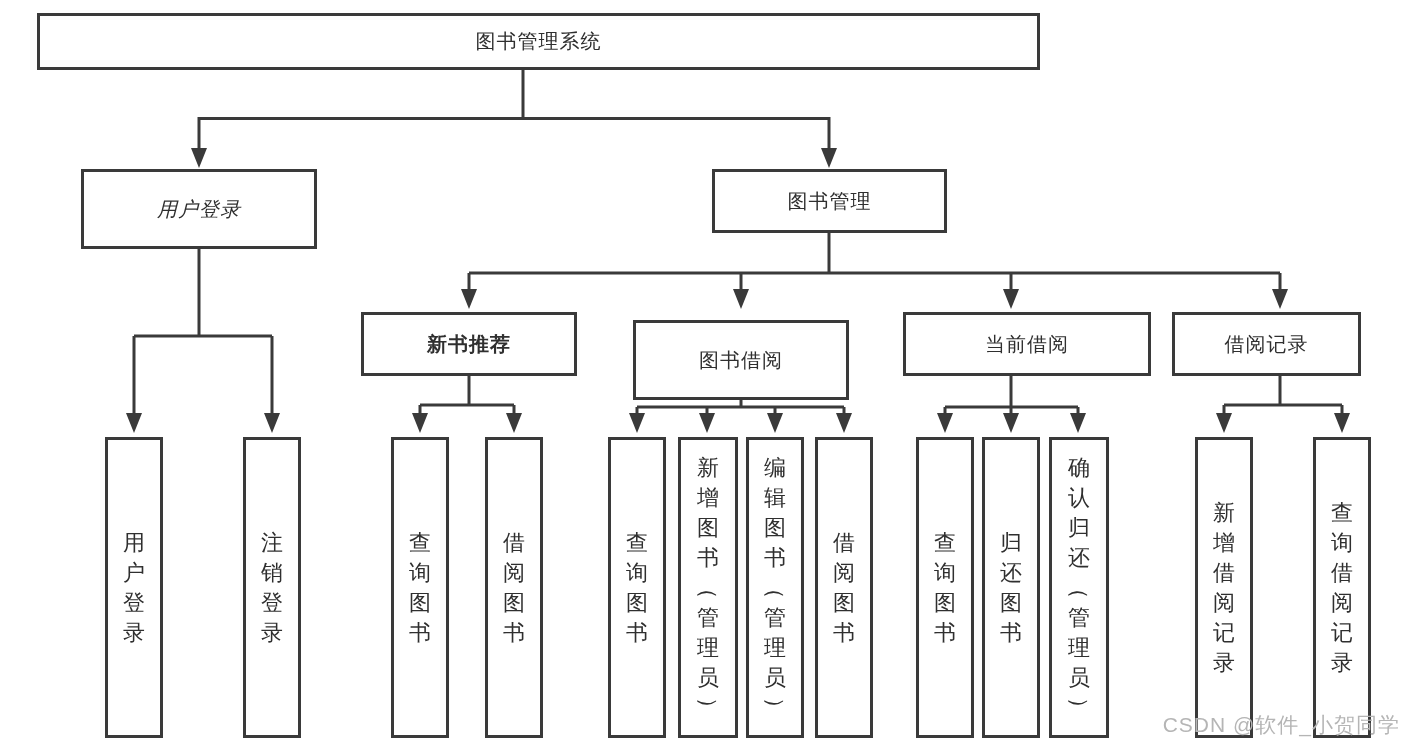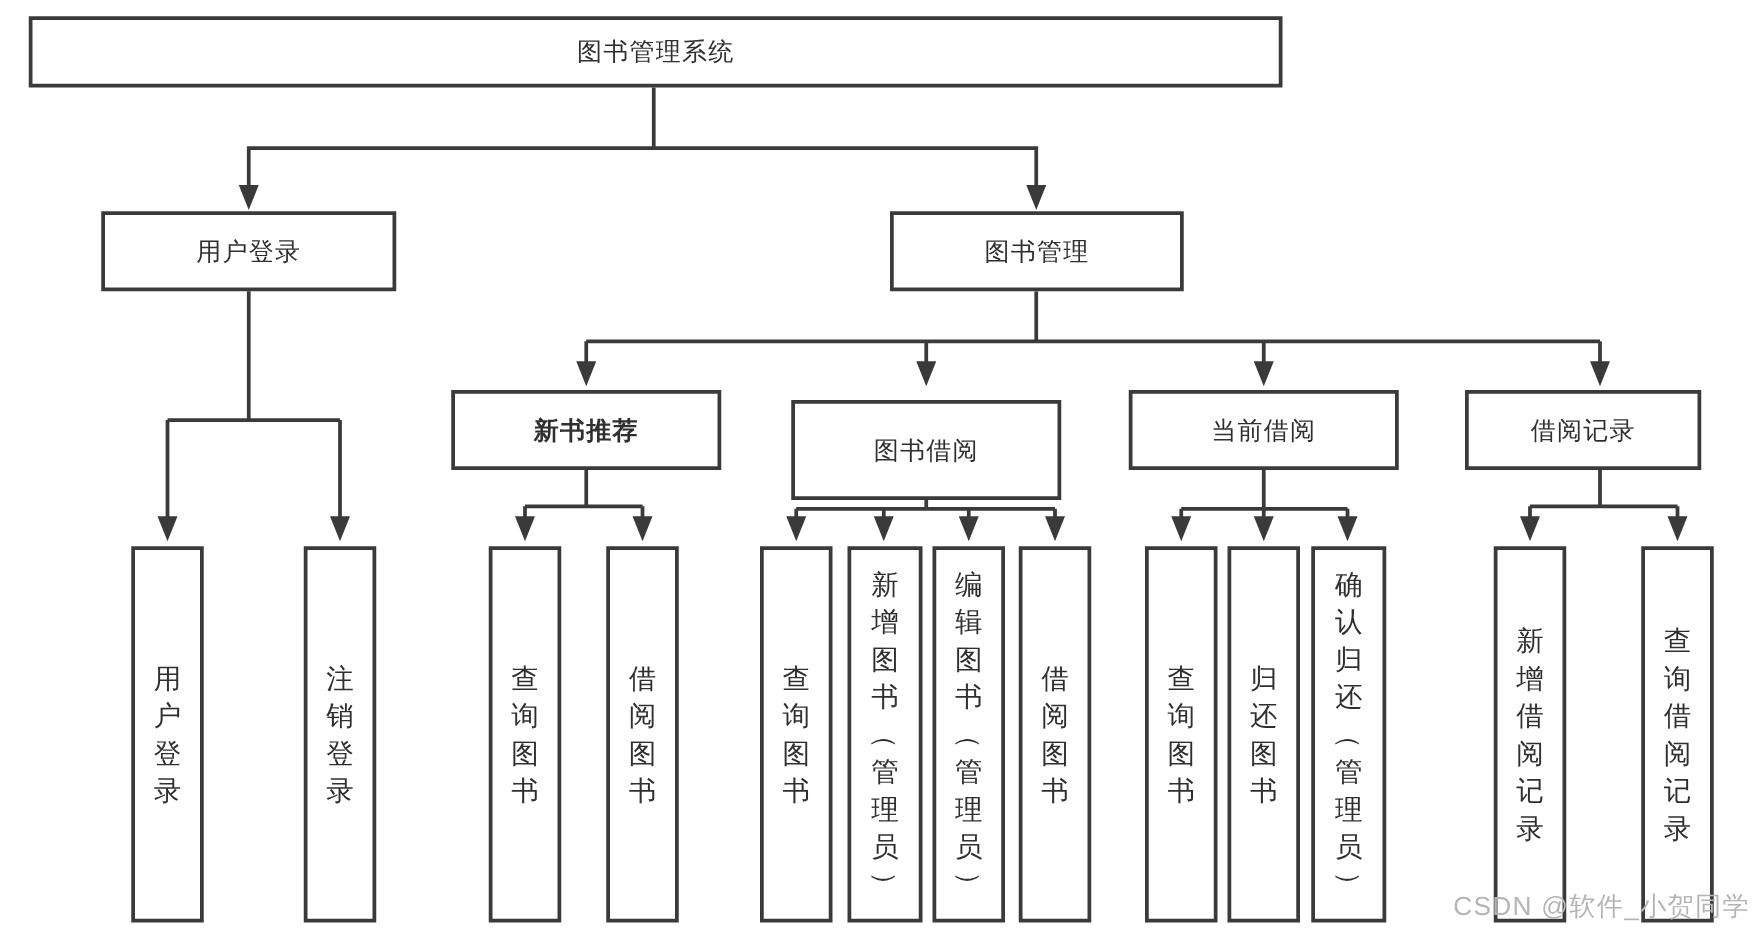"图书管理系统" .node-root { left: 23px -> 37px }
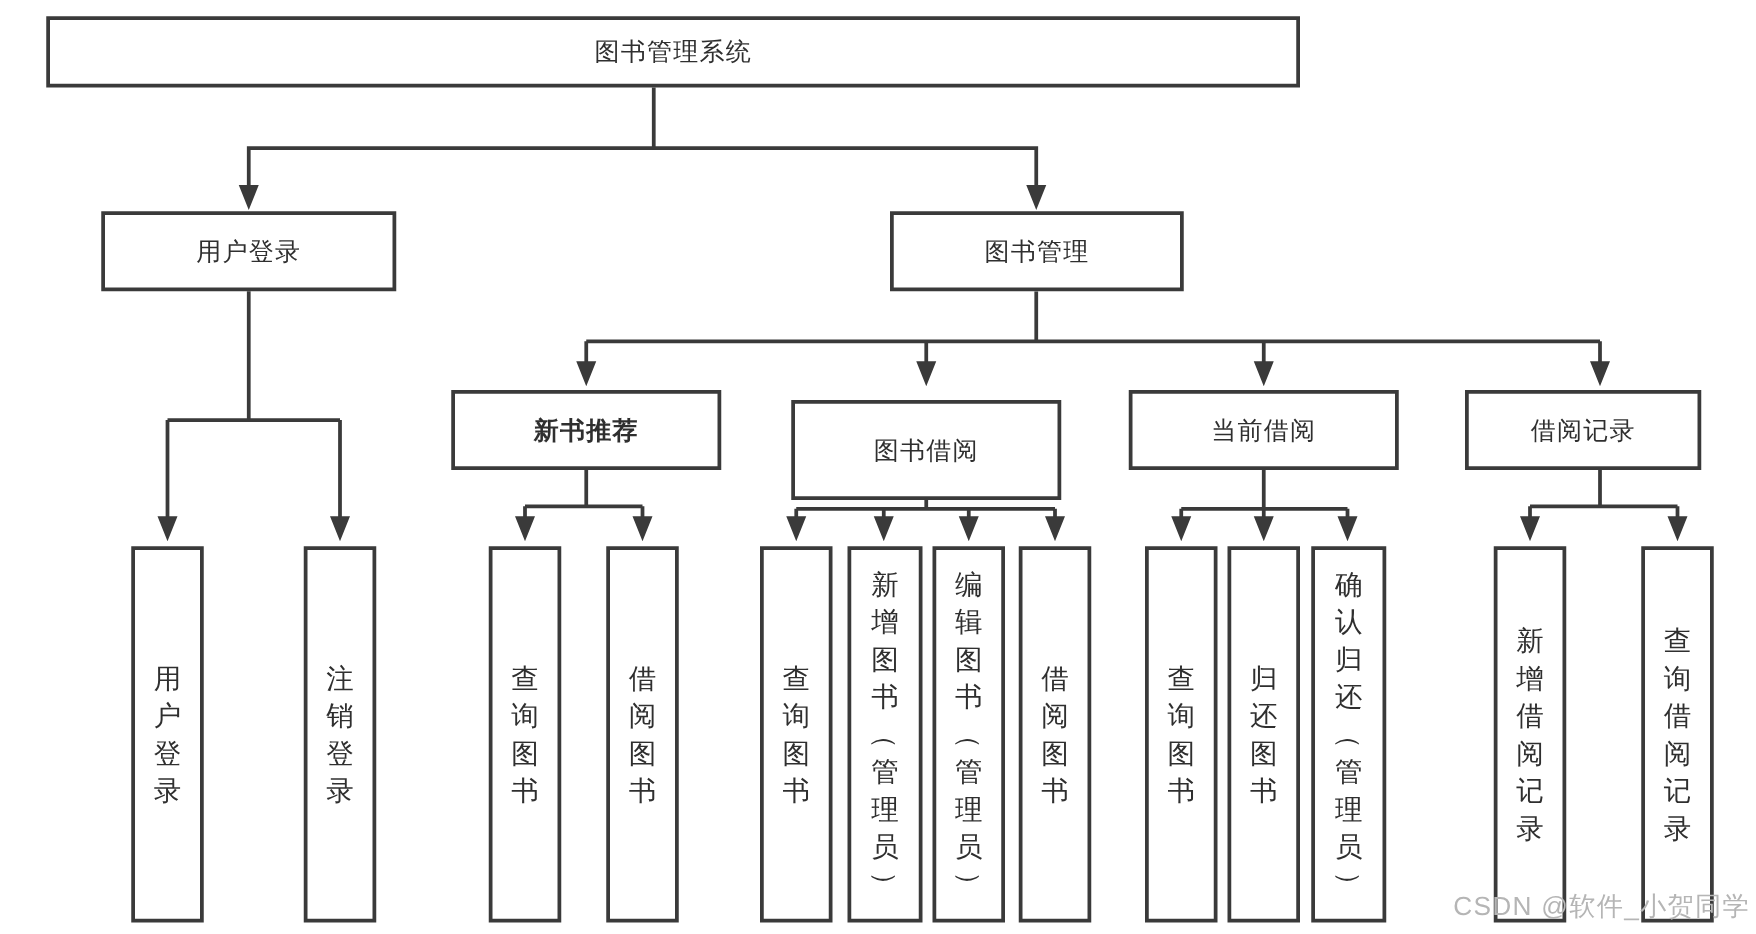"用户登录" .n2a { font-style: none -> italic; height: 64px -> 80px }
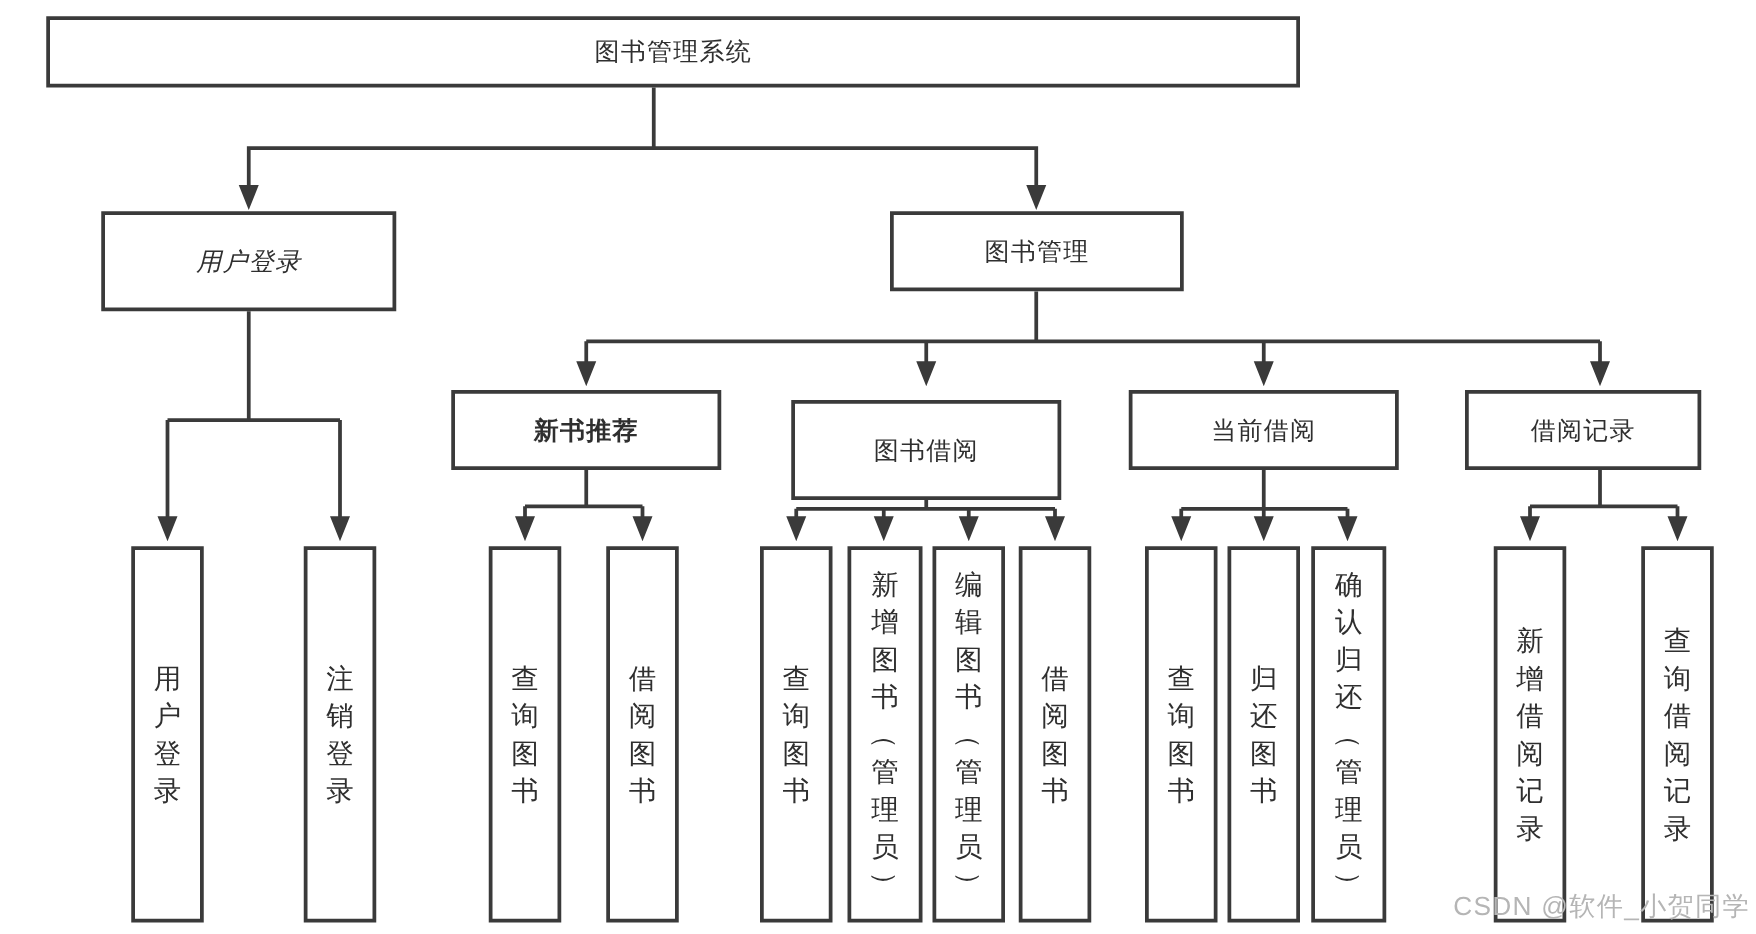"当前借阅" .n3c { width: 216px -> 248px }
